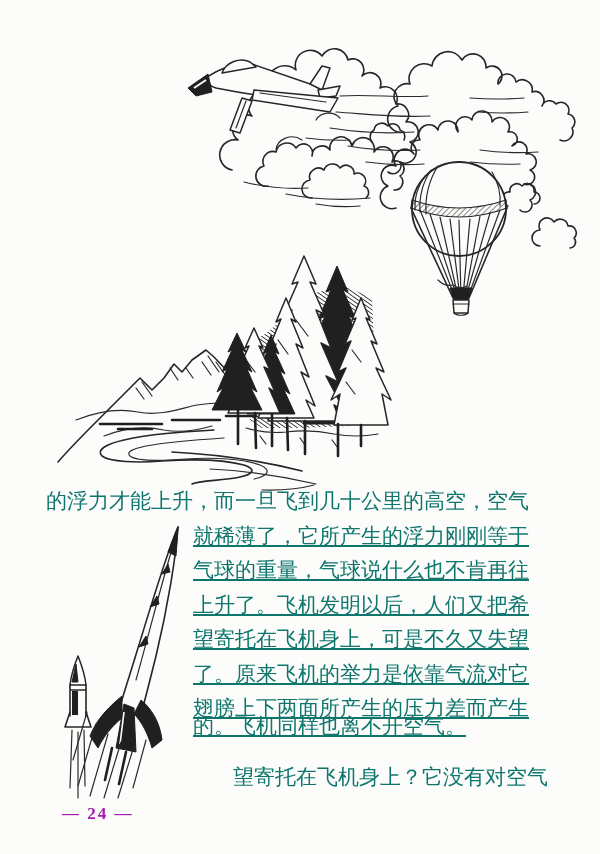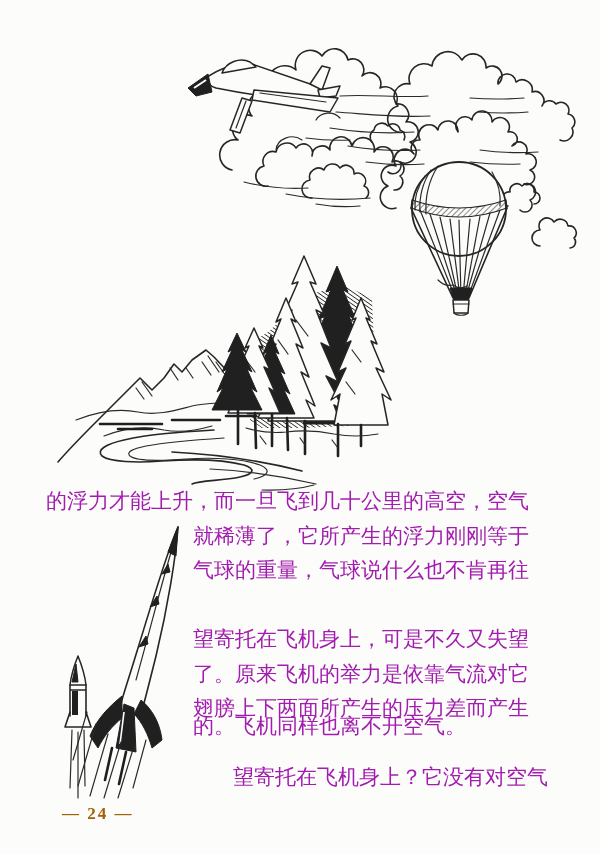"的浮力才能上升，而一旦飞到几十公里的高空，空气" .tline { color: #a21caf -> #0f766e }
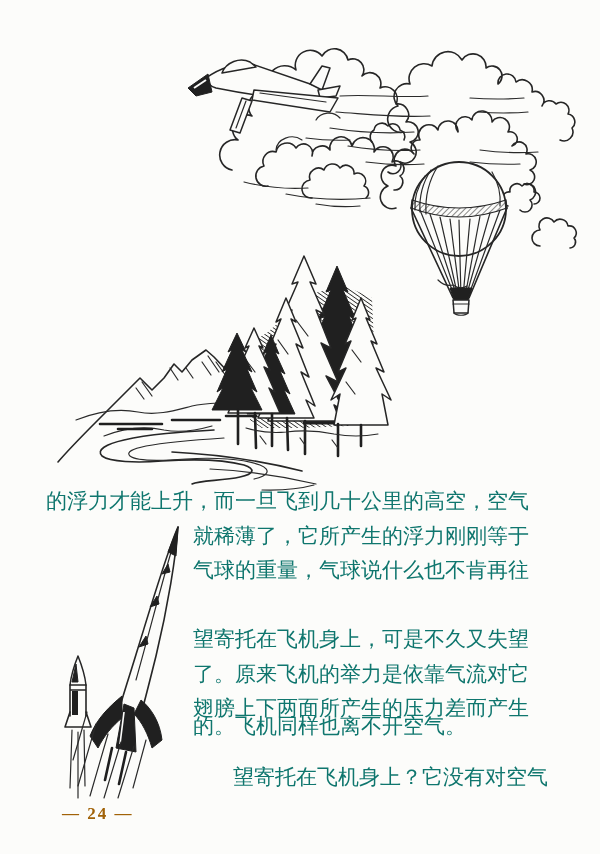"就稀薄了，它所产生的浮力刚刚等于" .l-wrap { text-decoration: none -> underline }
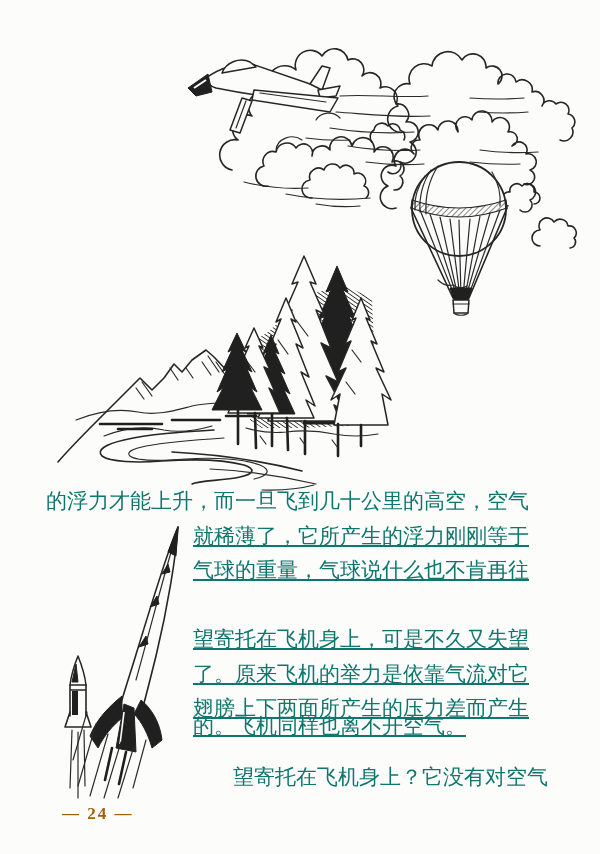"上升了。飞机发明以后，人们又把希" div.tline { html: none -> <div>上升了。飞机发明以后，人们又把希</div> }
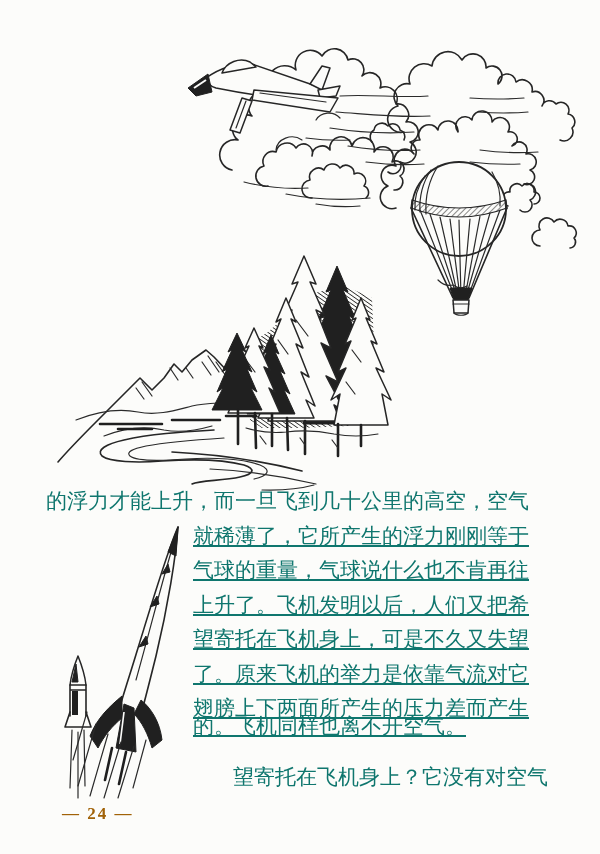"— 24 —" .folio { color: #a16207 -> #a21caf }
